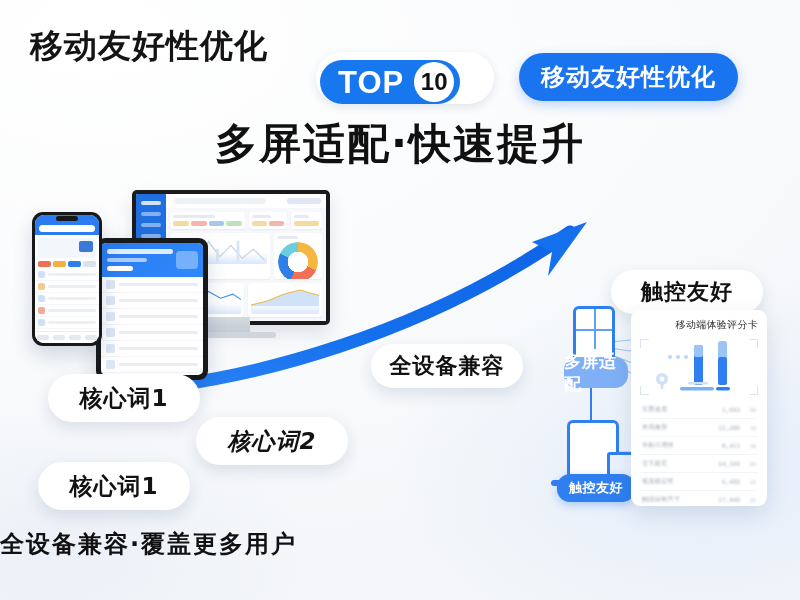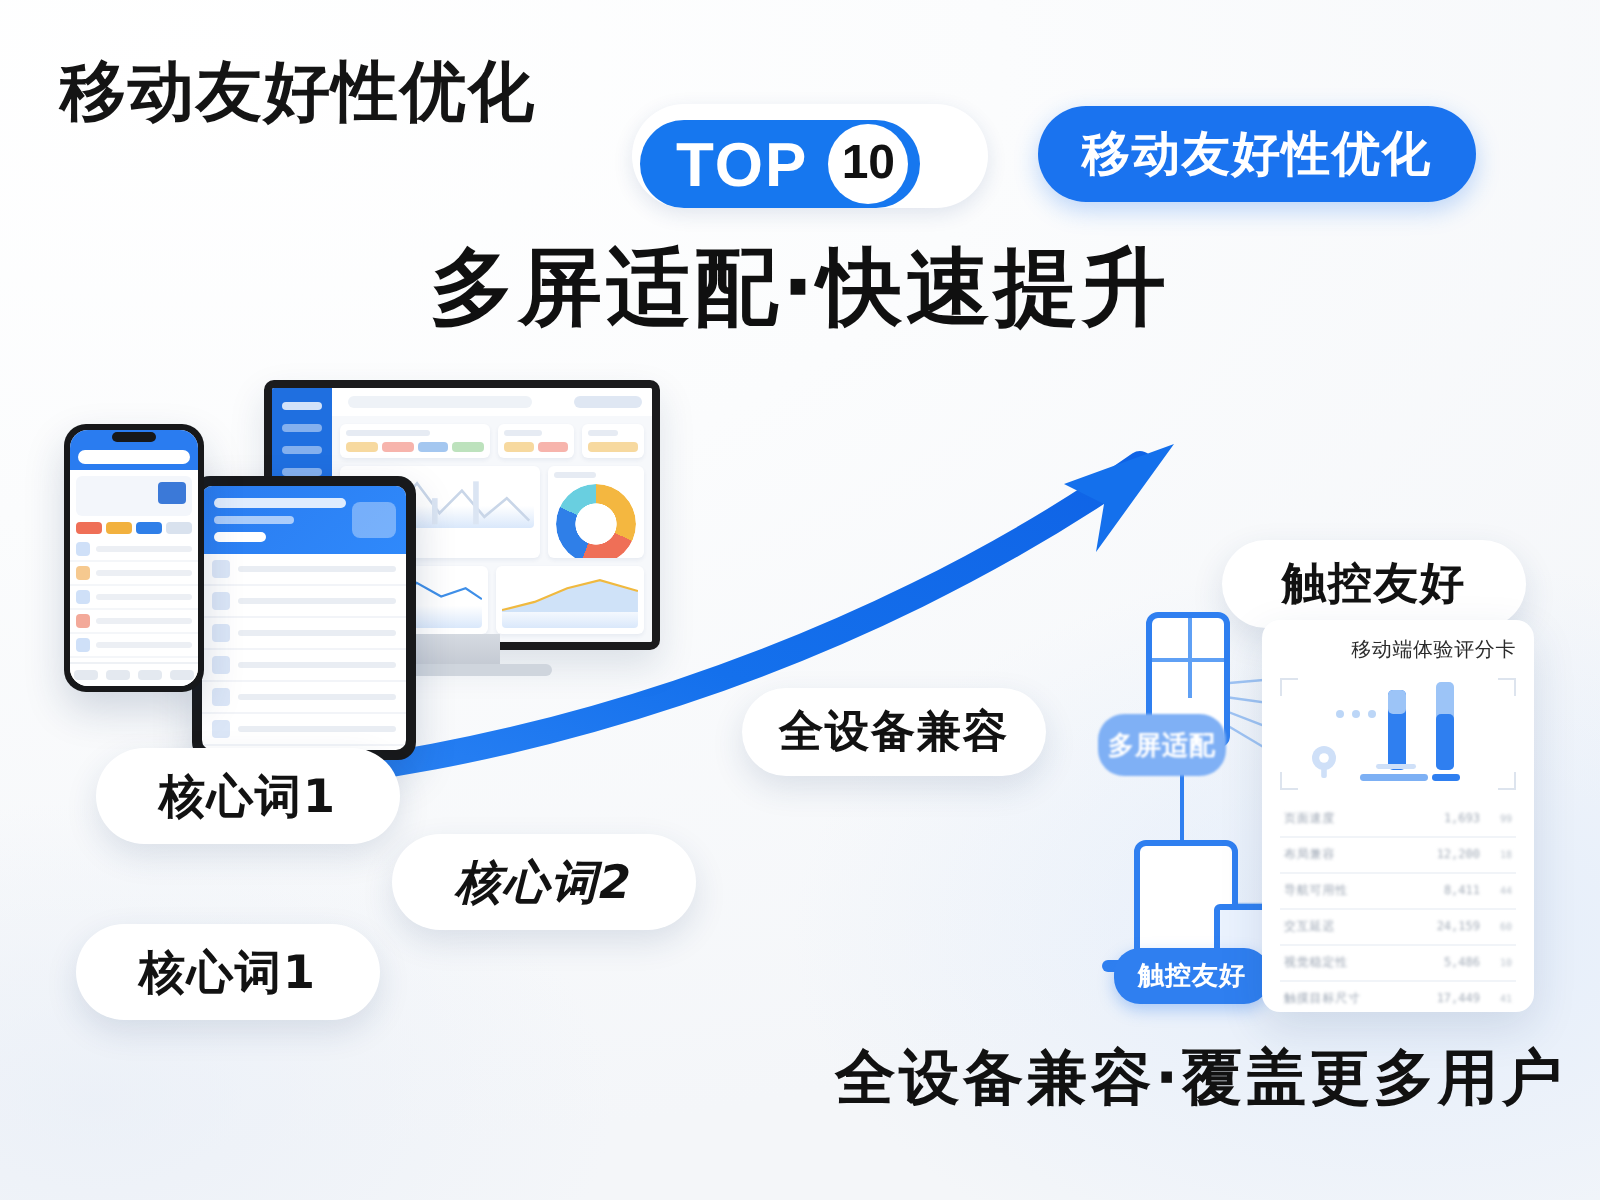"多屏适配" #dpill-multi { font-size: 13px -> 17px; left: 4px -> 19px }
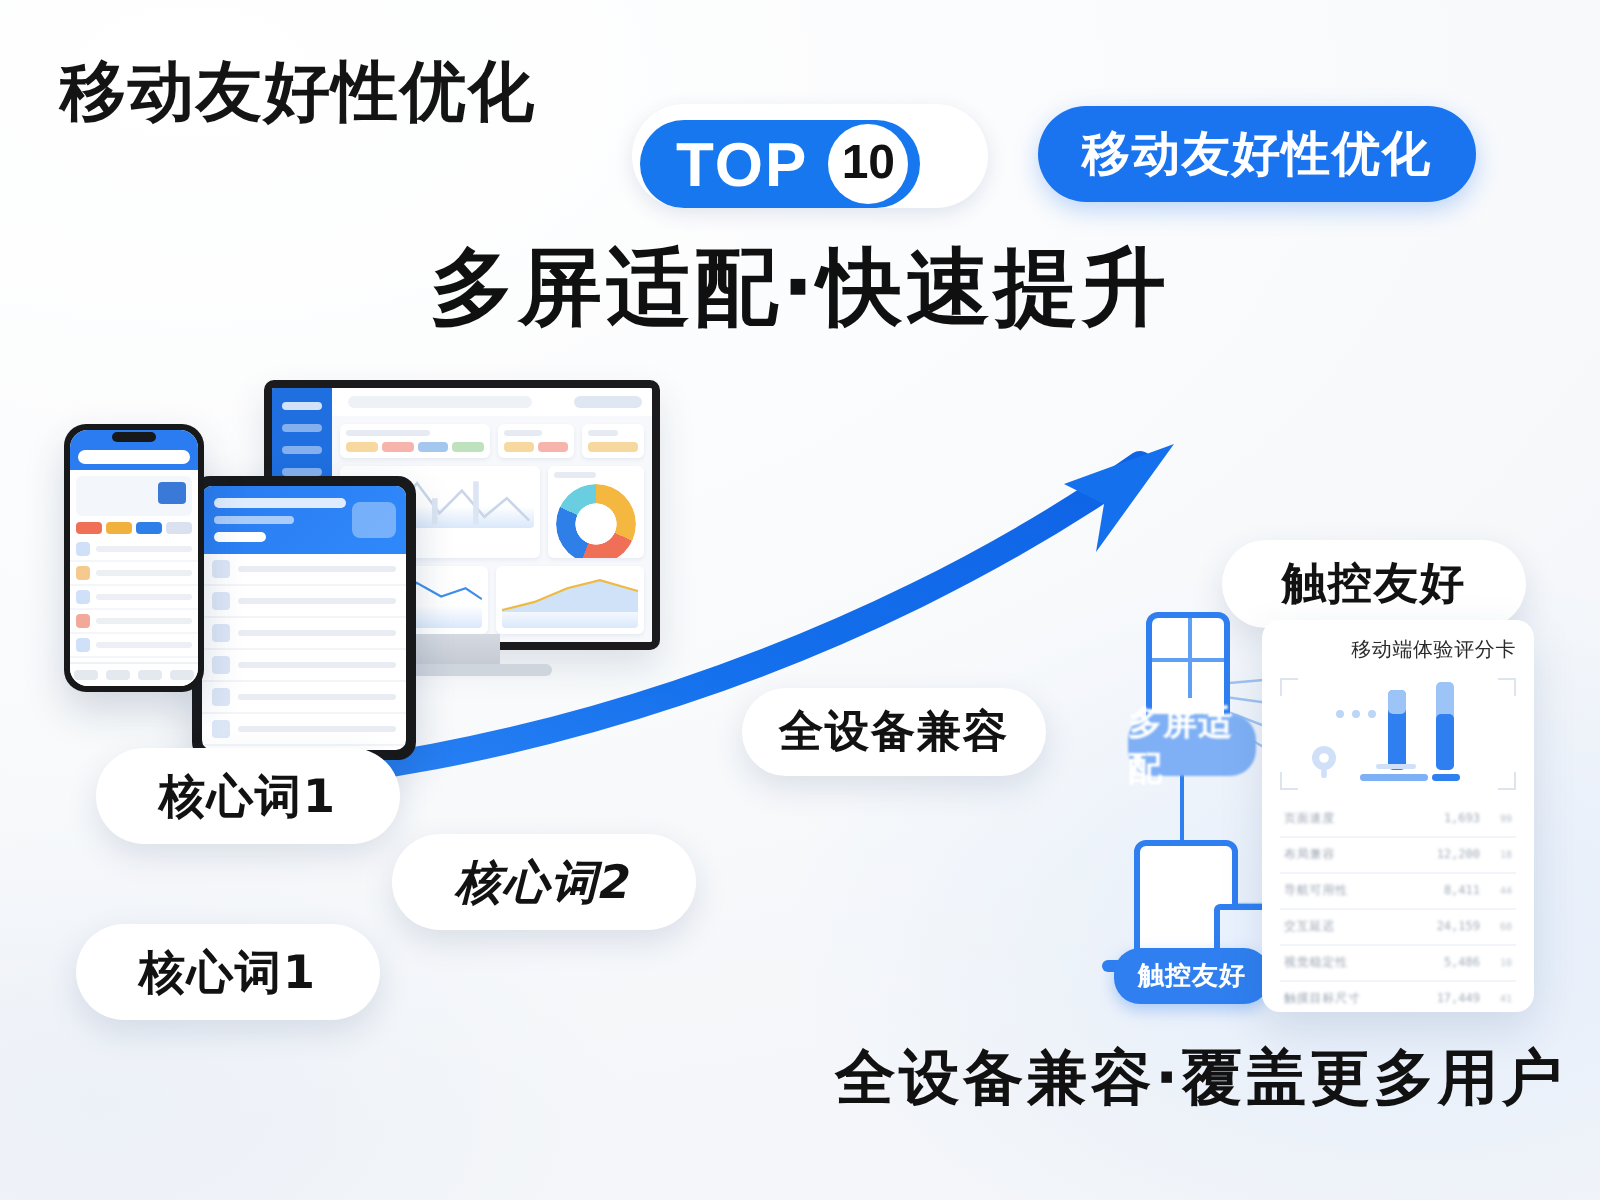"全设备兼容·覆盖更多用户" .footer { font-size: 30px -> 24px; text-align: right -> left }
